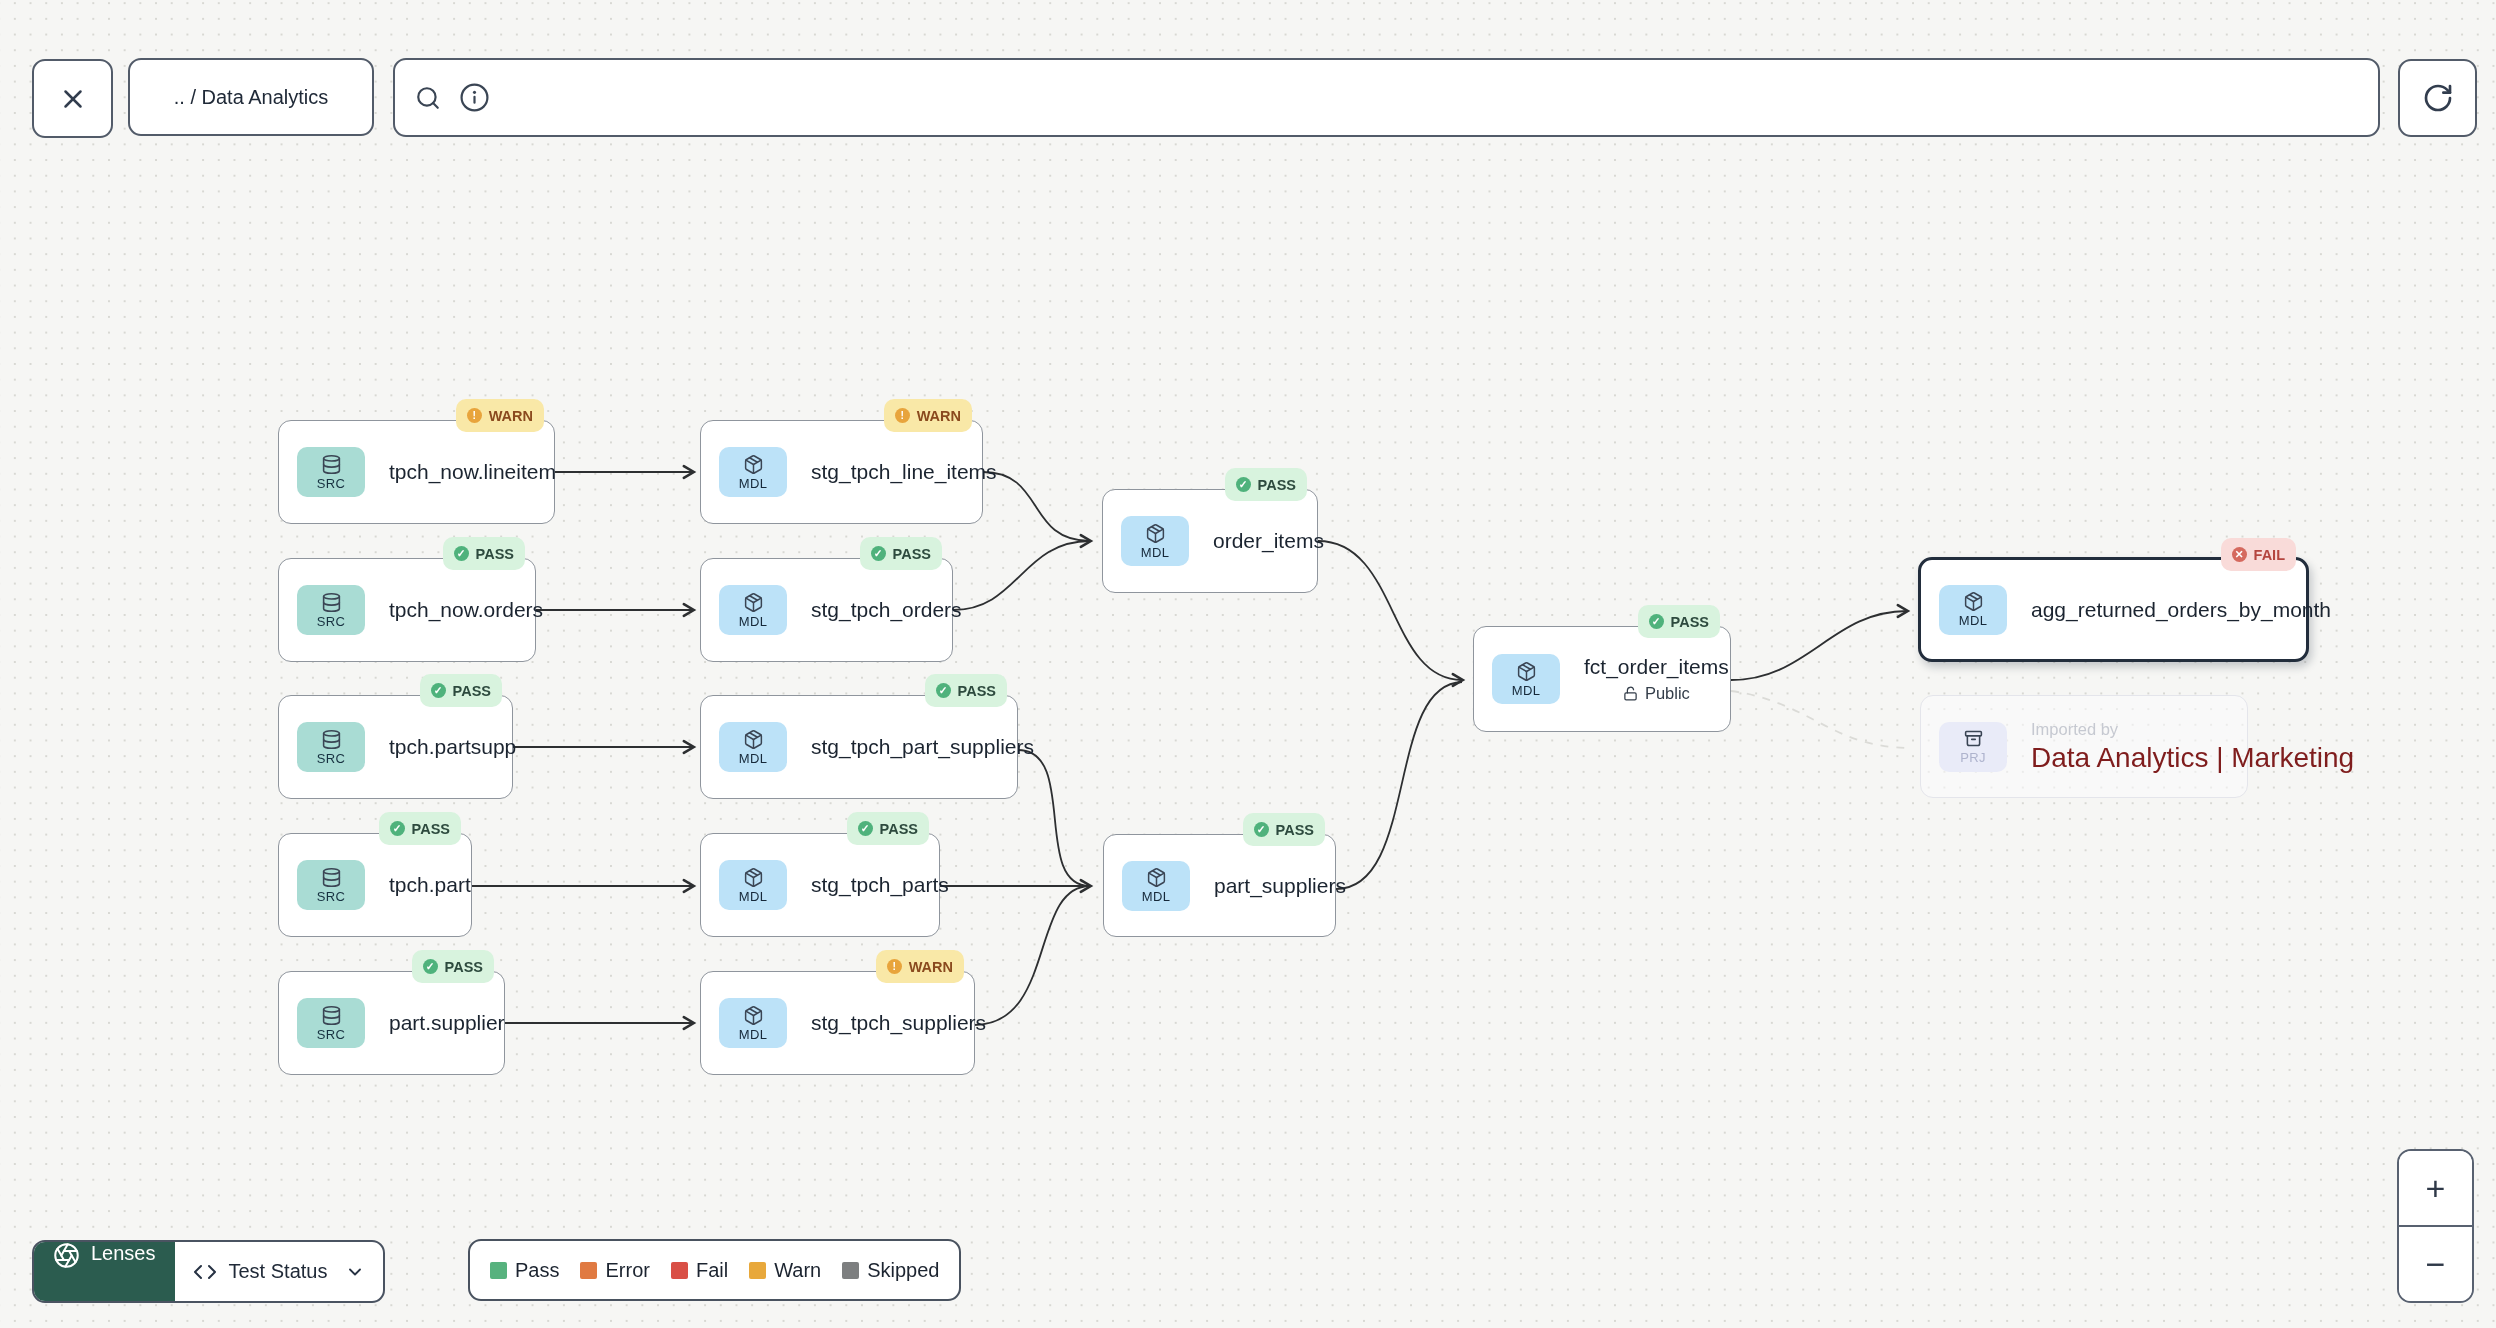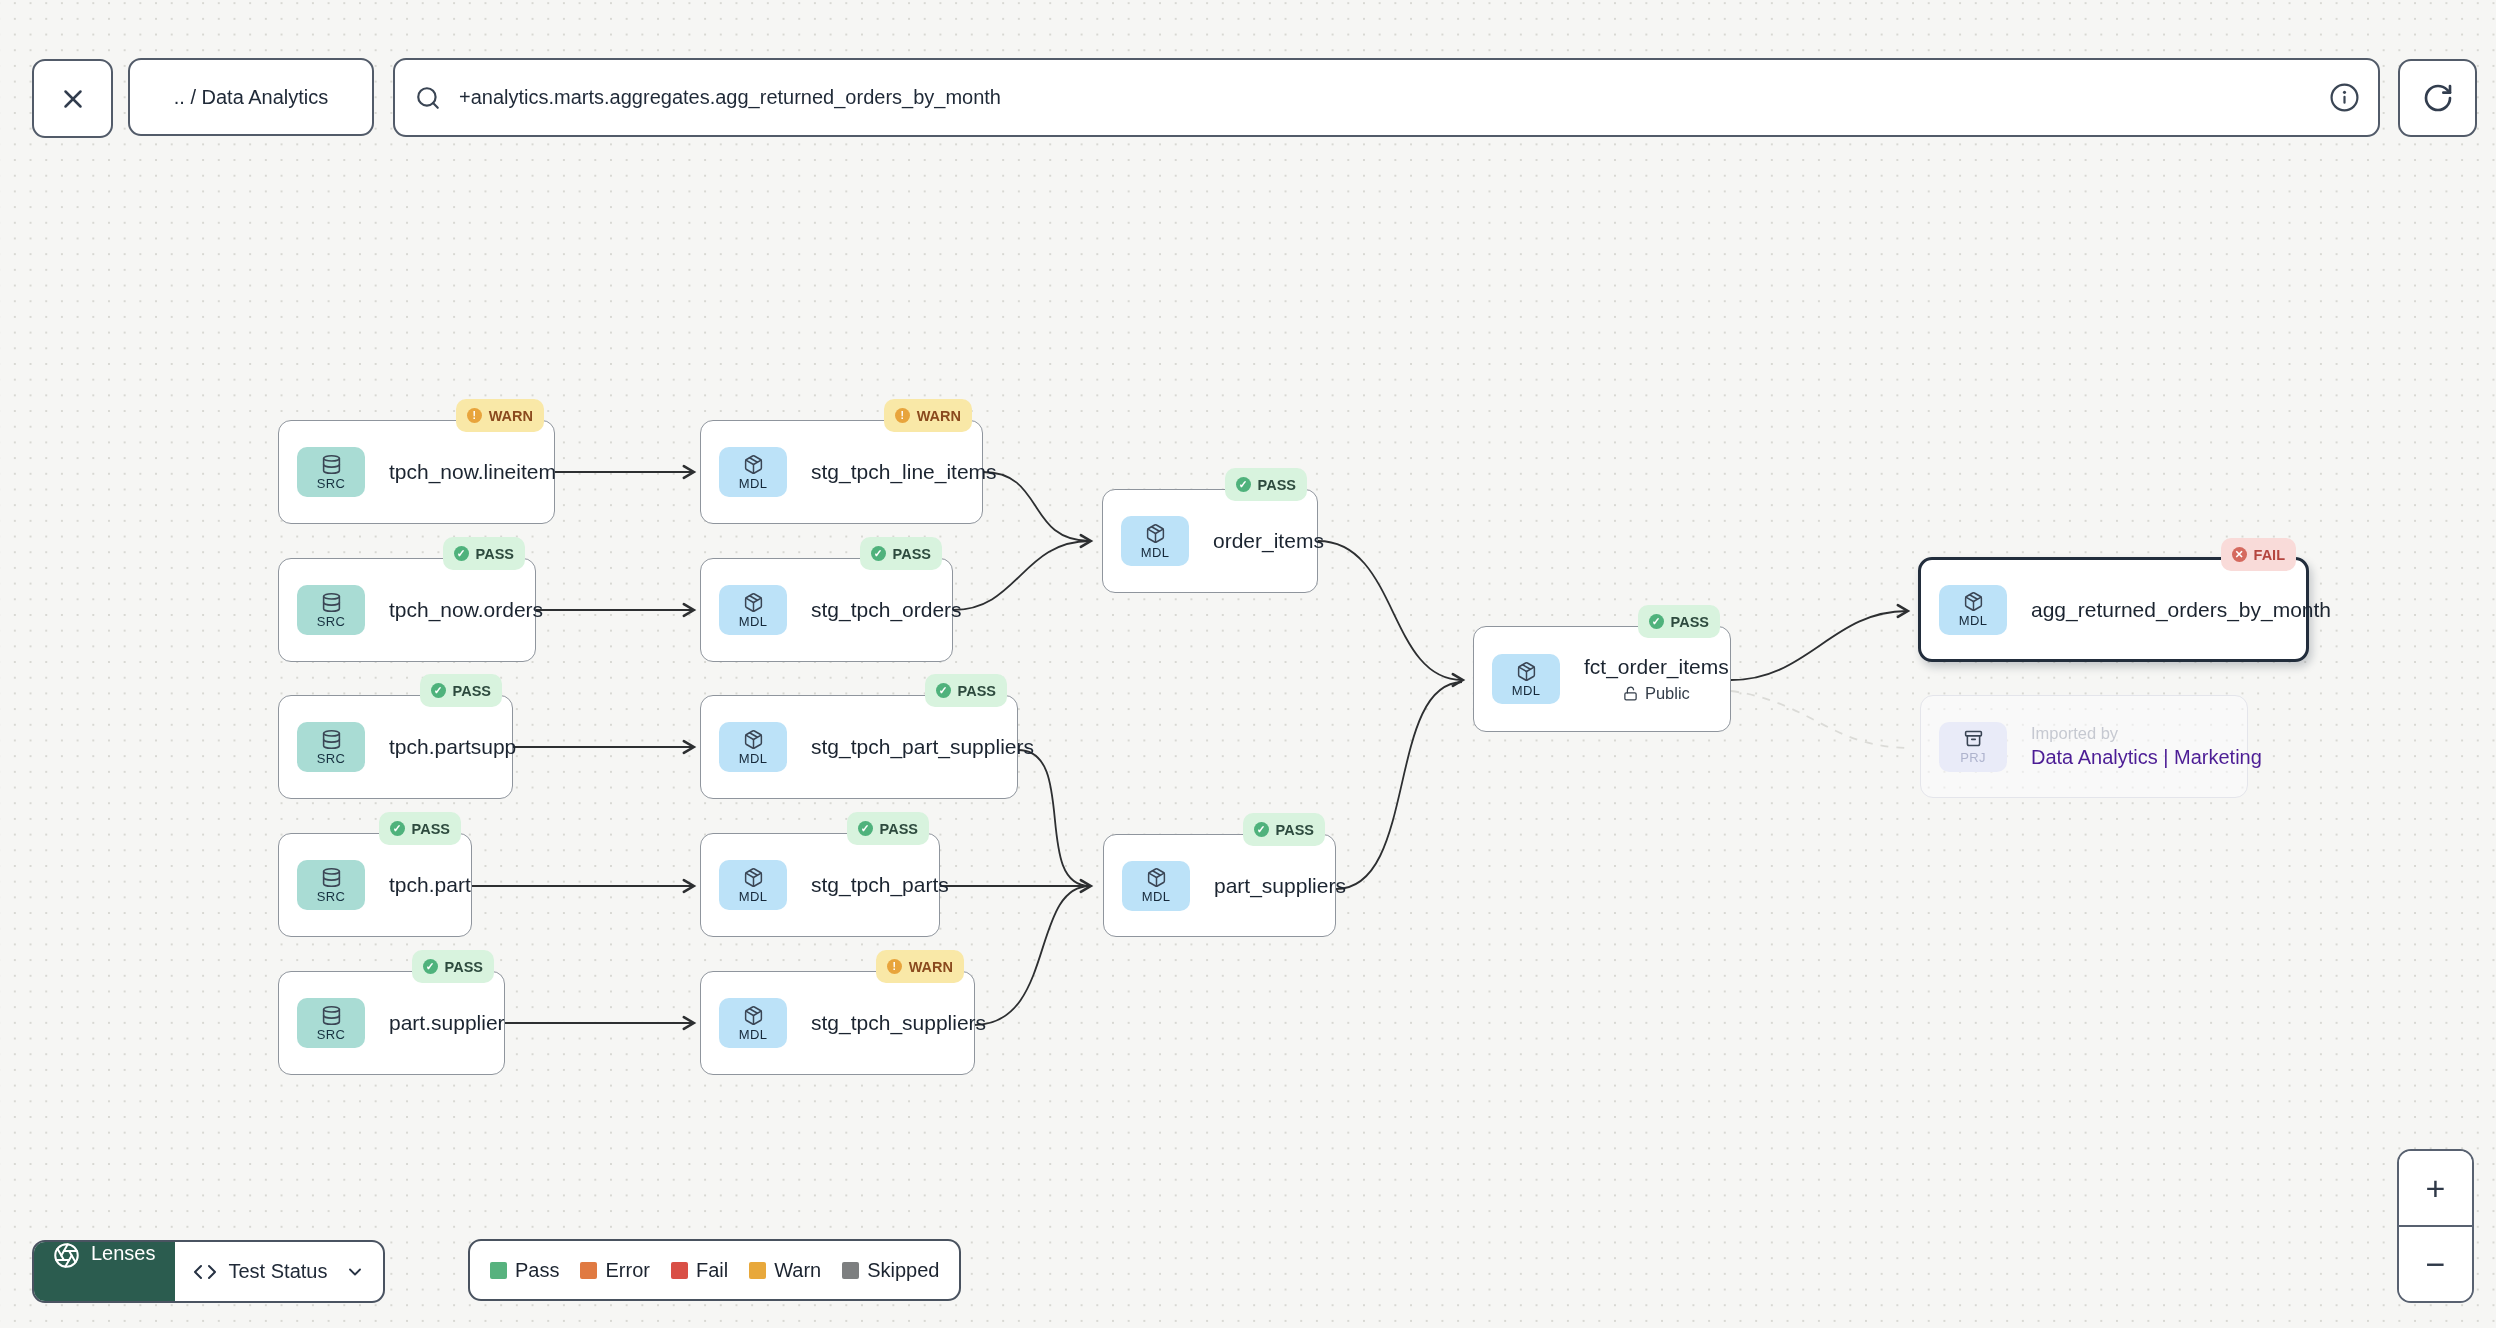"+analytics.marts.aggregates.agg_returned" input { html: <input> -> none }
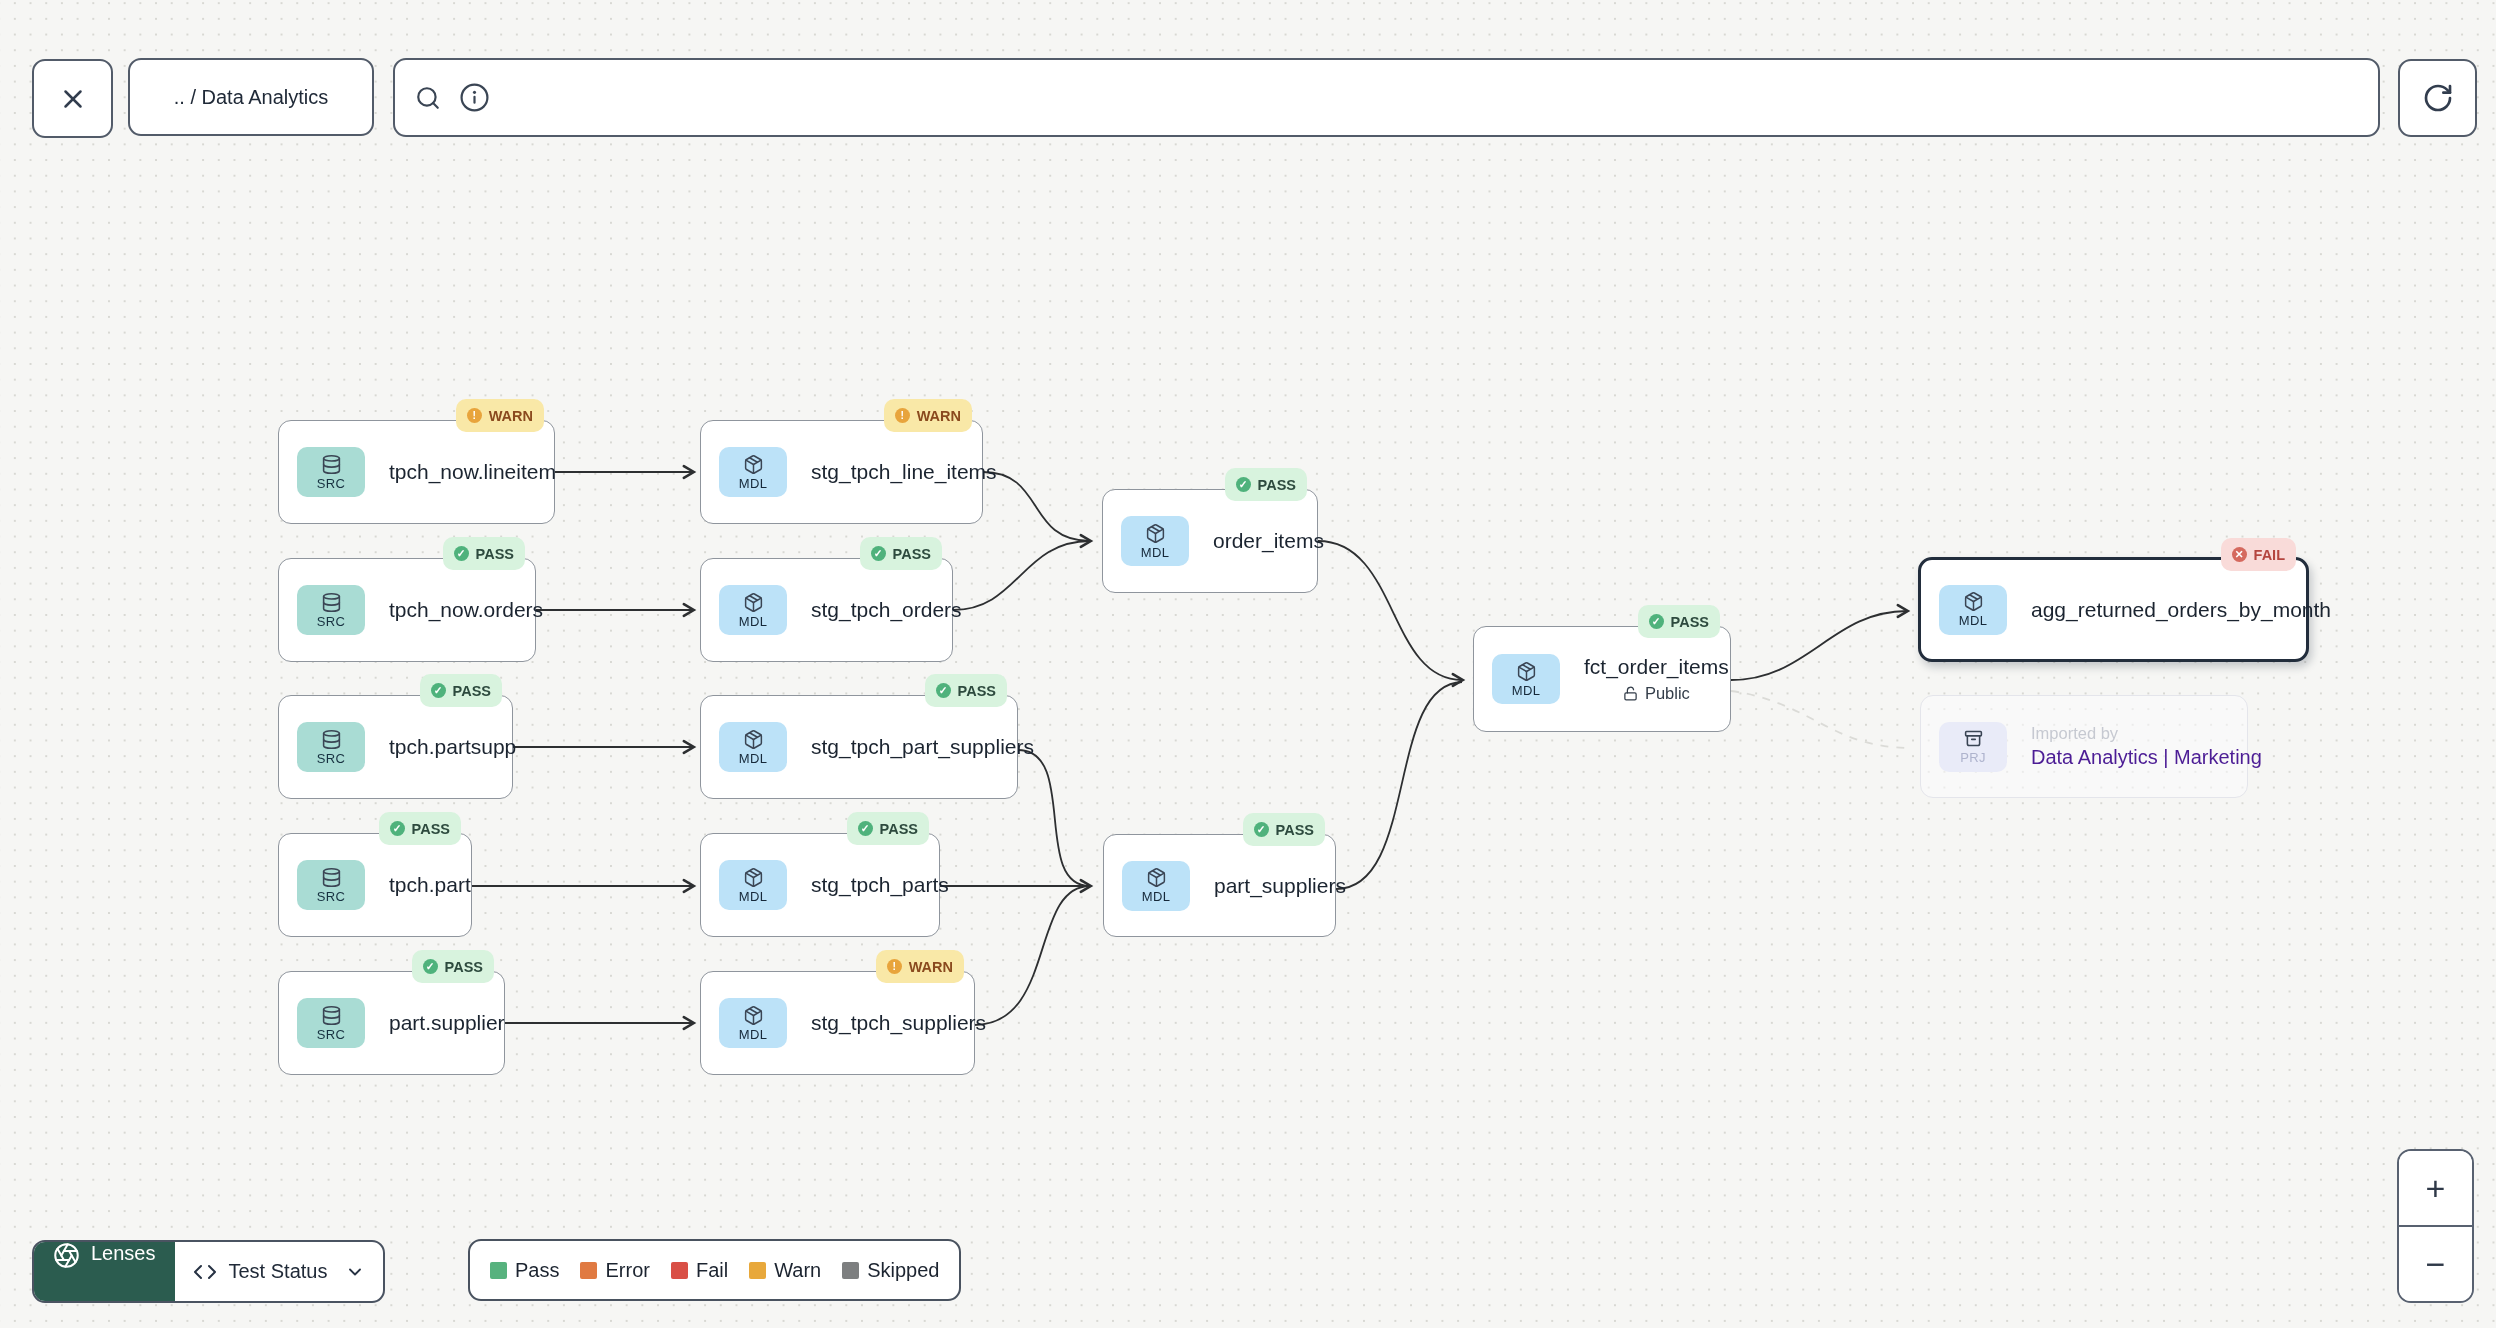"Data Analytics | Marketing" .node.ghost .gline2 { color: #4c1d95 -> #7f1d1d; font-size: 20px -> 28px }
